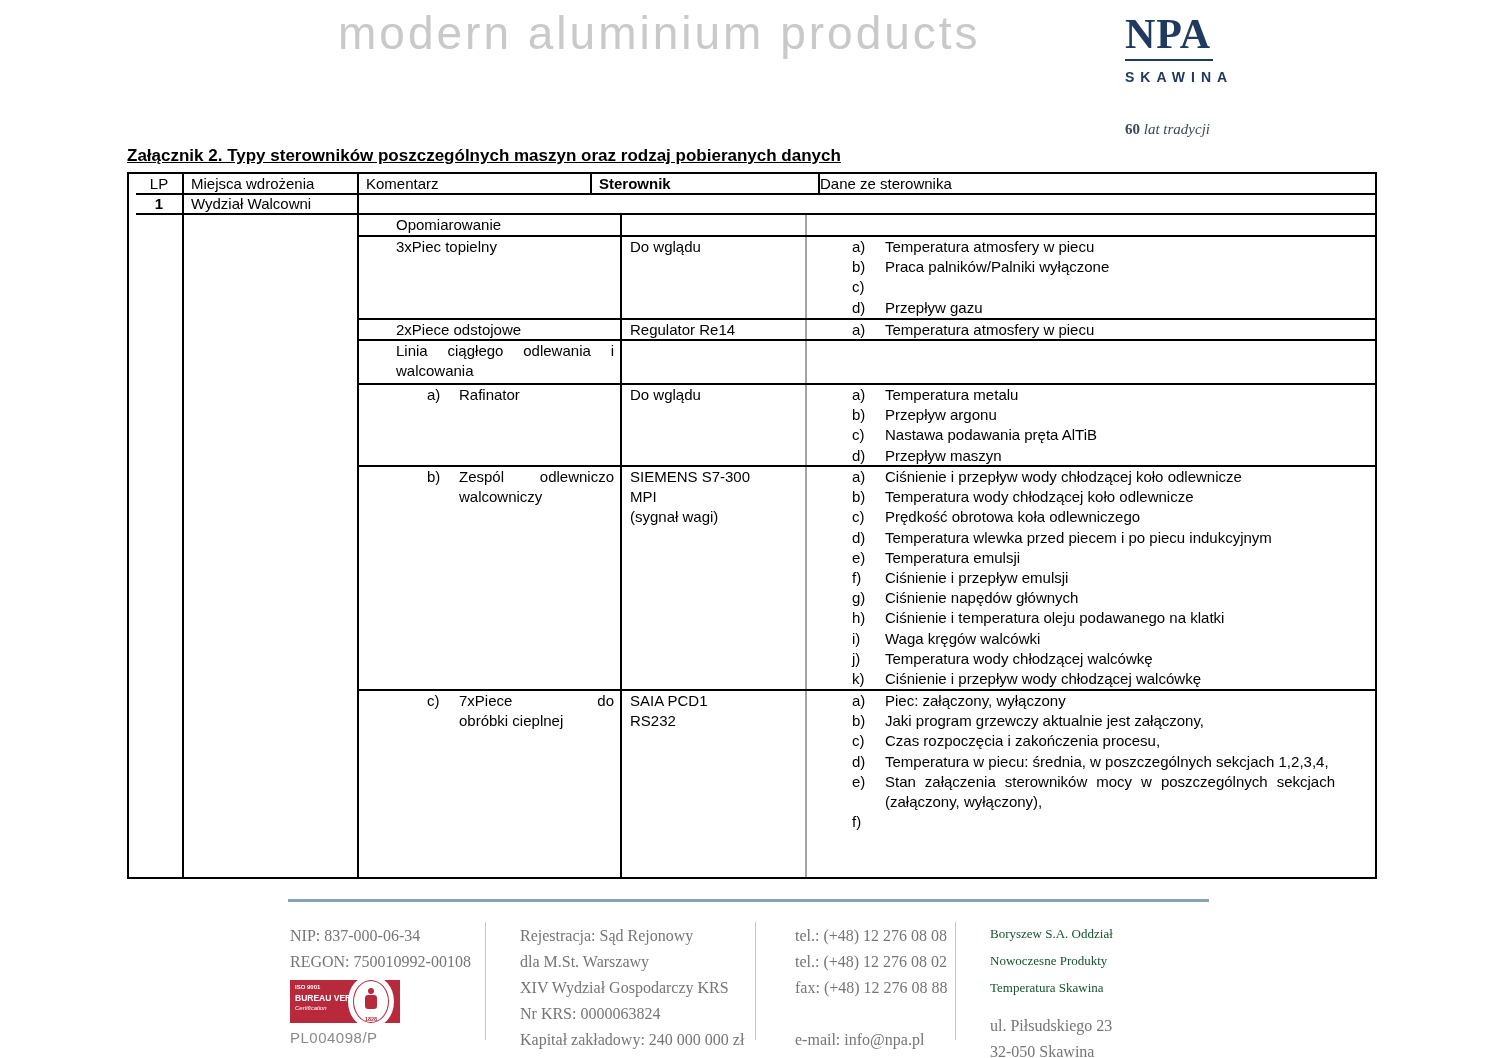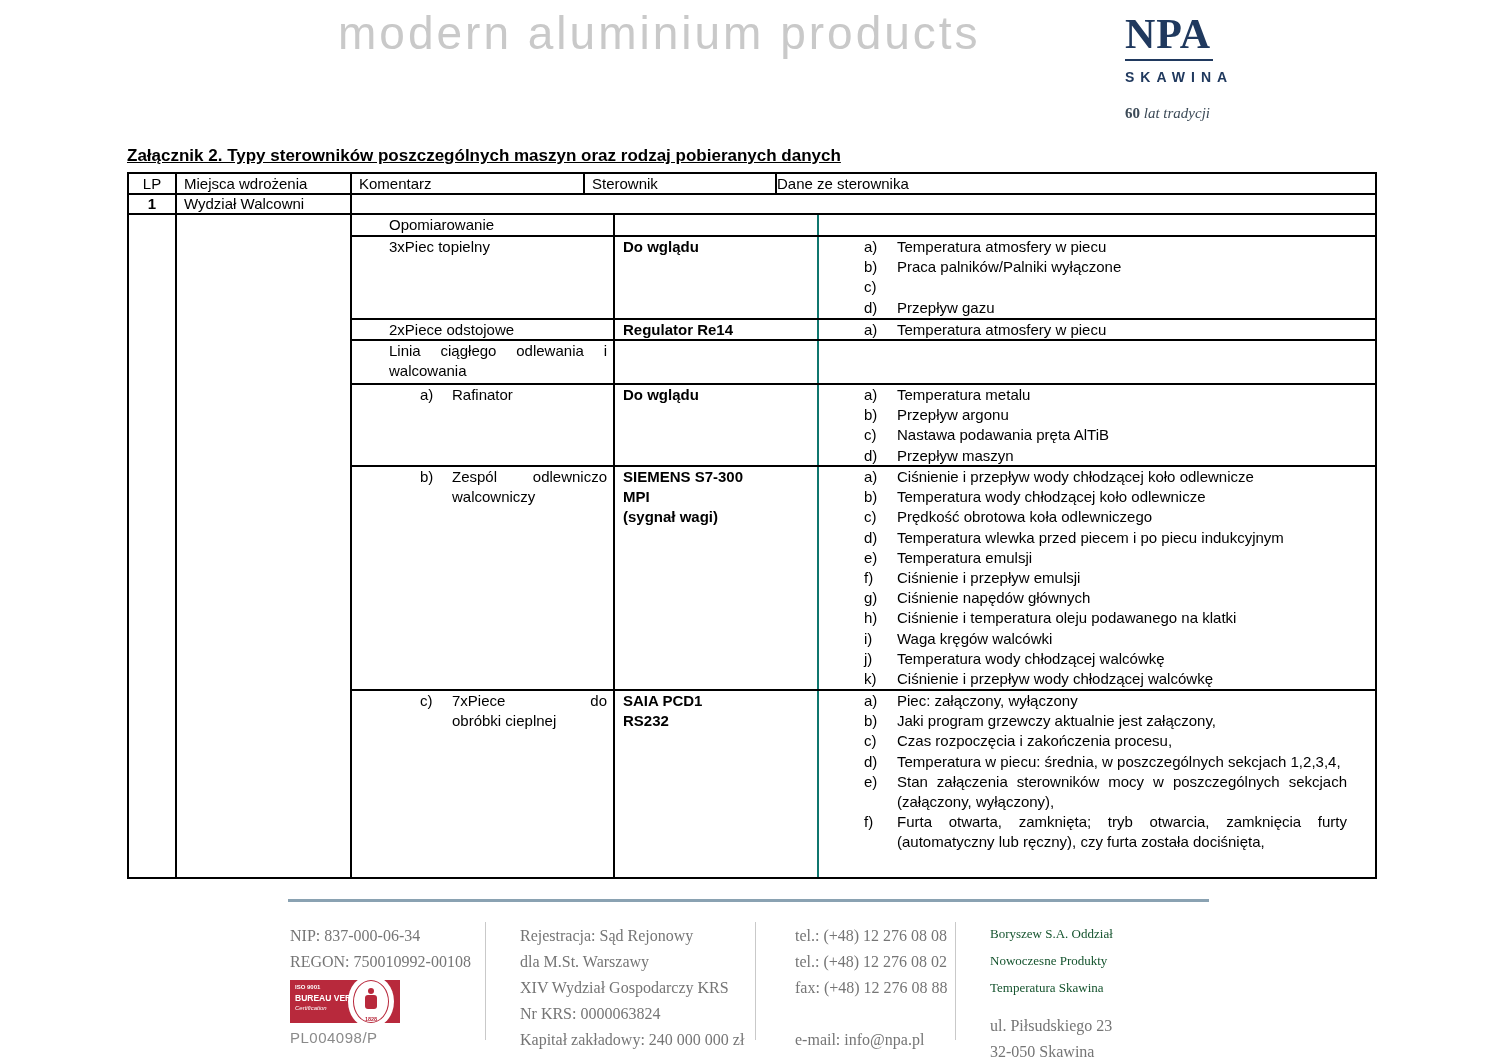"60 lat tradycji" .logo-trad { margin-top: 20px -> 36px }
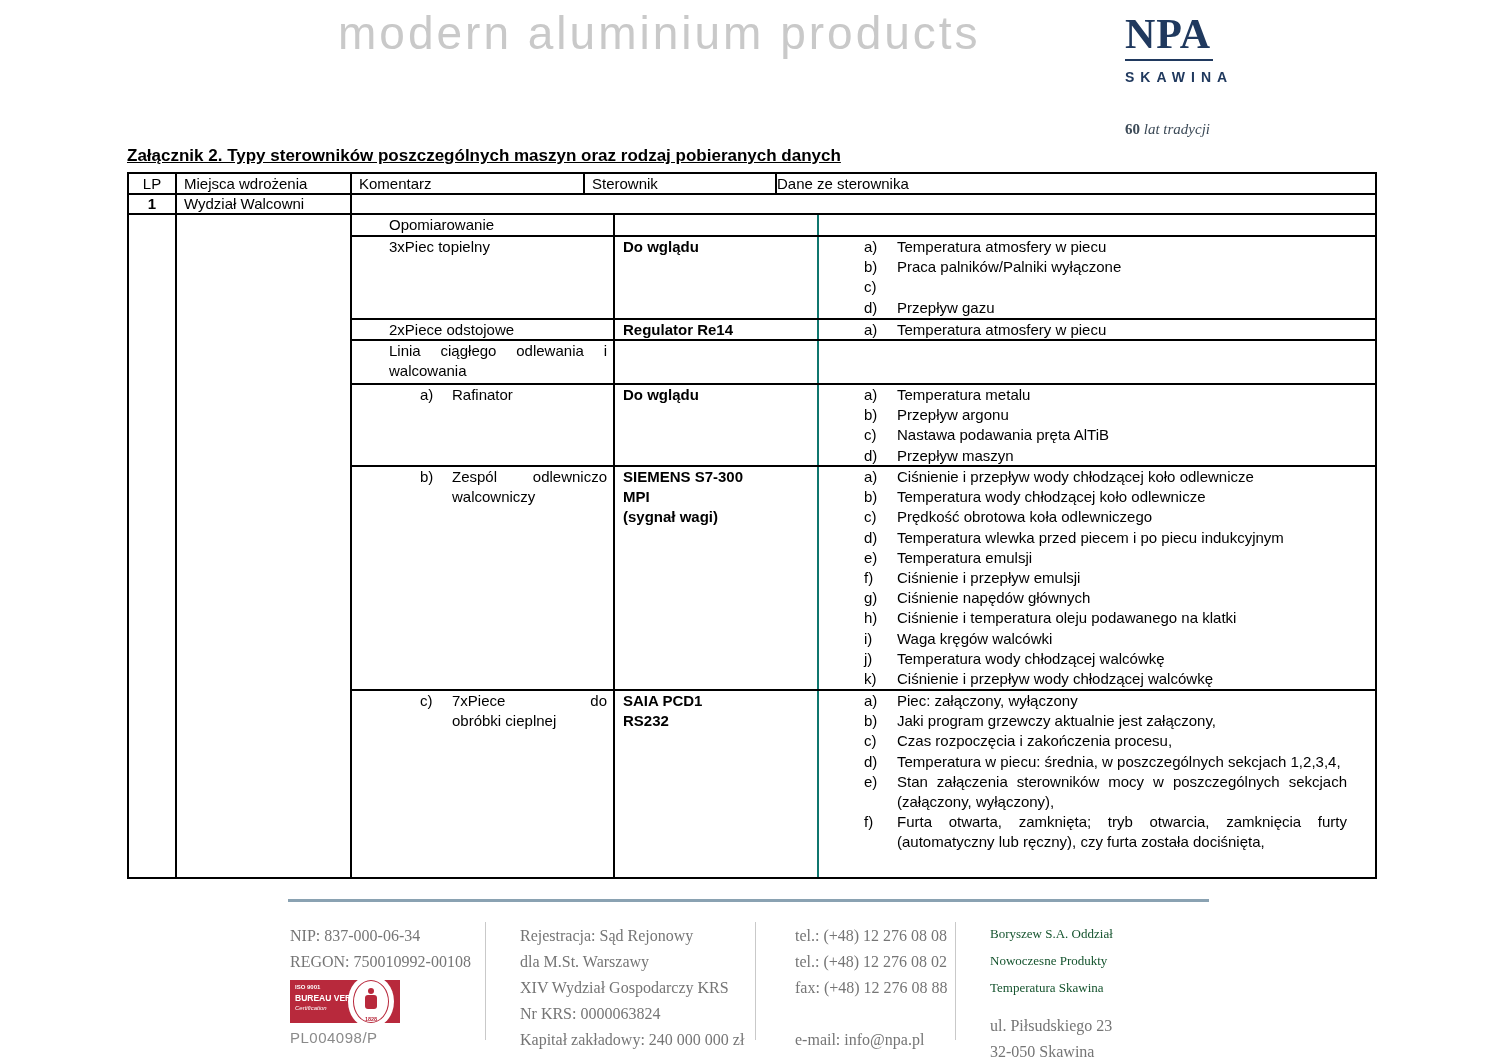"LP" .tbl { padding-left: none -> 7px }
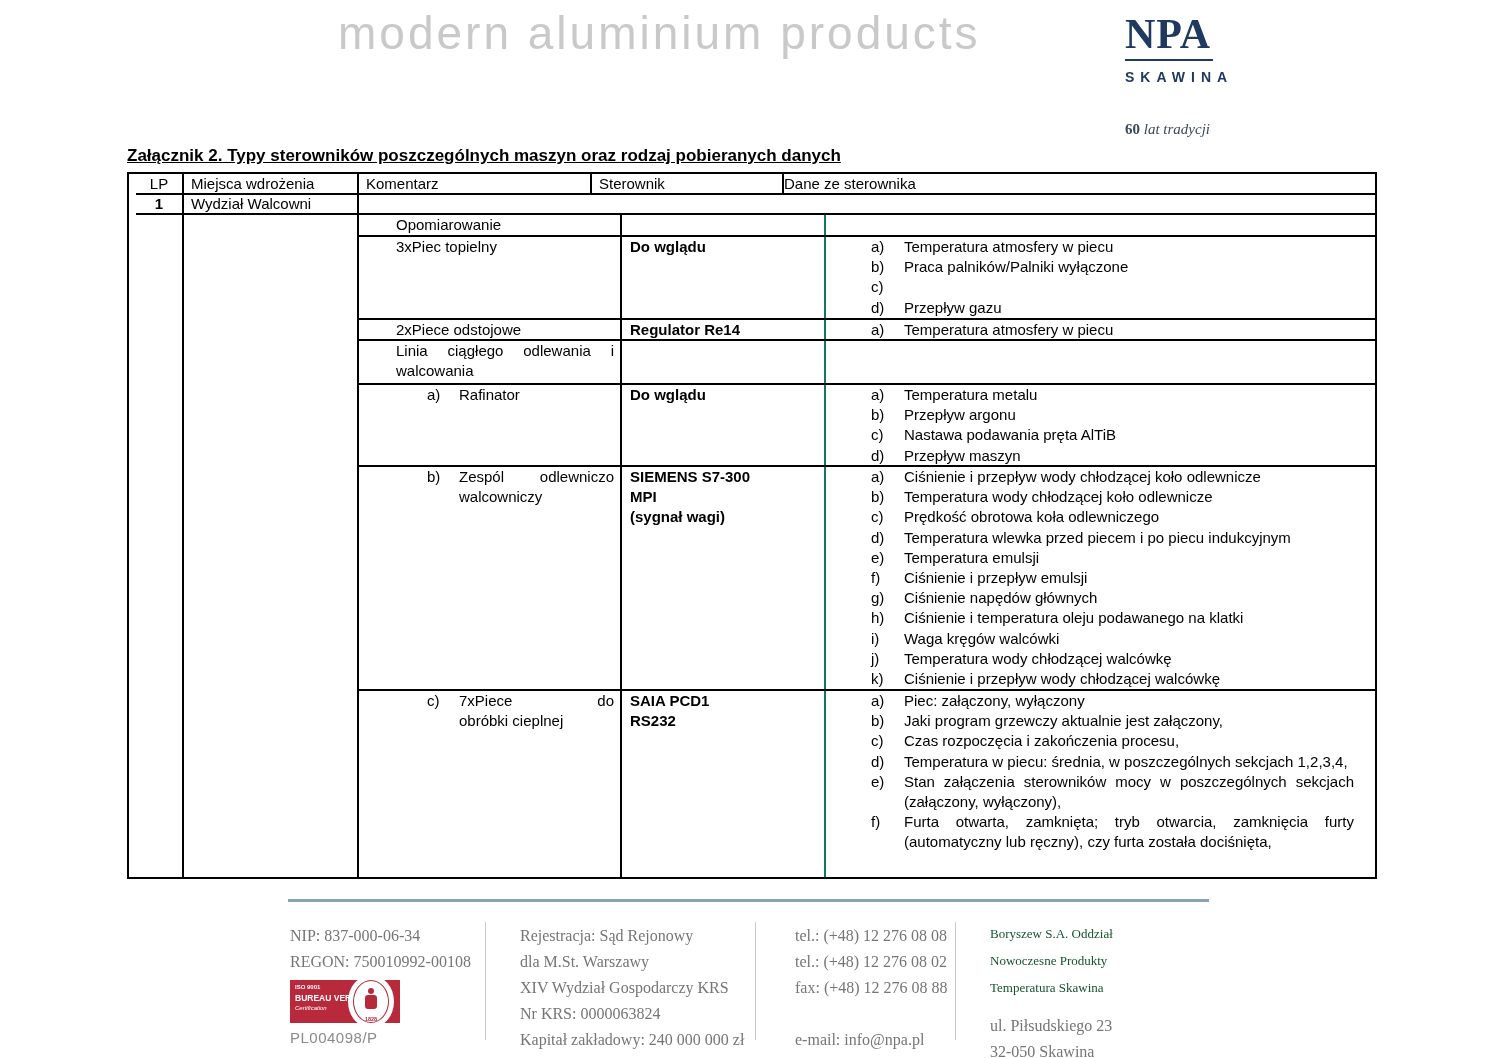"Sterownik" .th-ster { font-weight: none -> bold; width: 192px -> 228px }
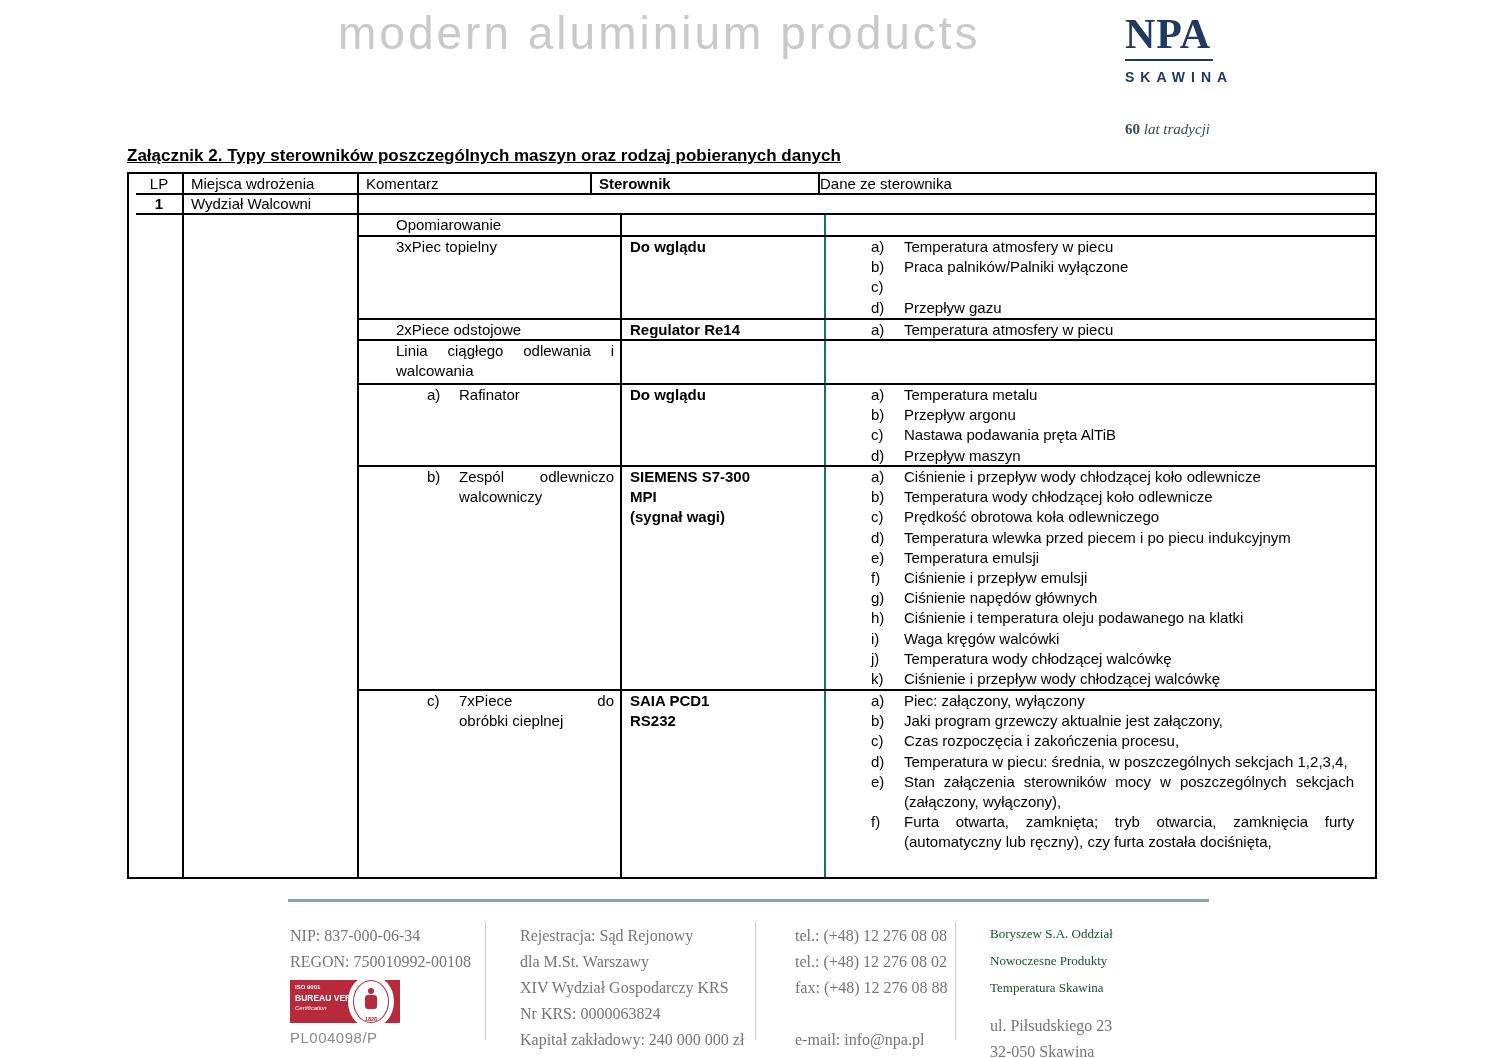"Do wglądu" .c-ster { border-right: 2px solid #0f766e -> 2px solid #a3a3a3; font-weight: bold -> normal; width: 204px -> 185px }
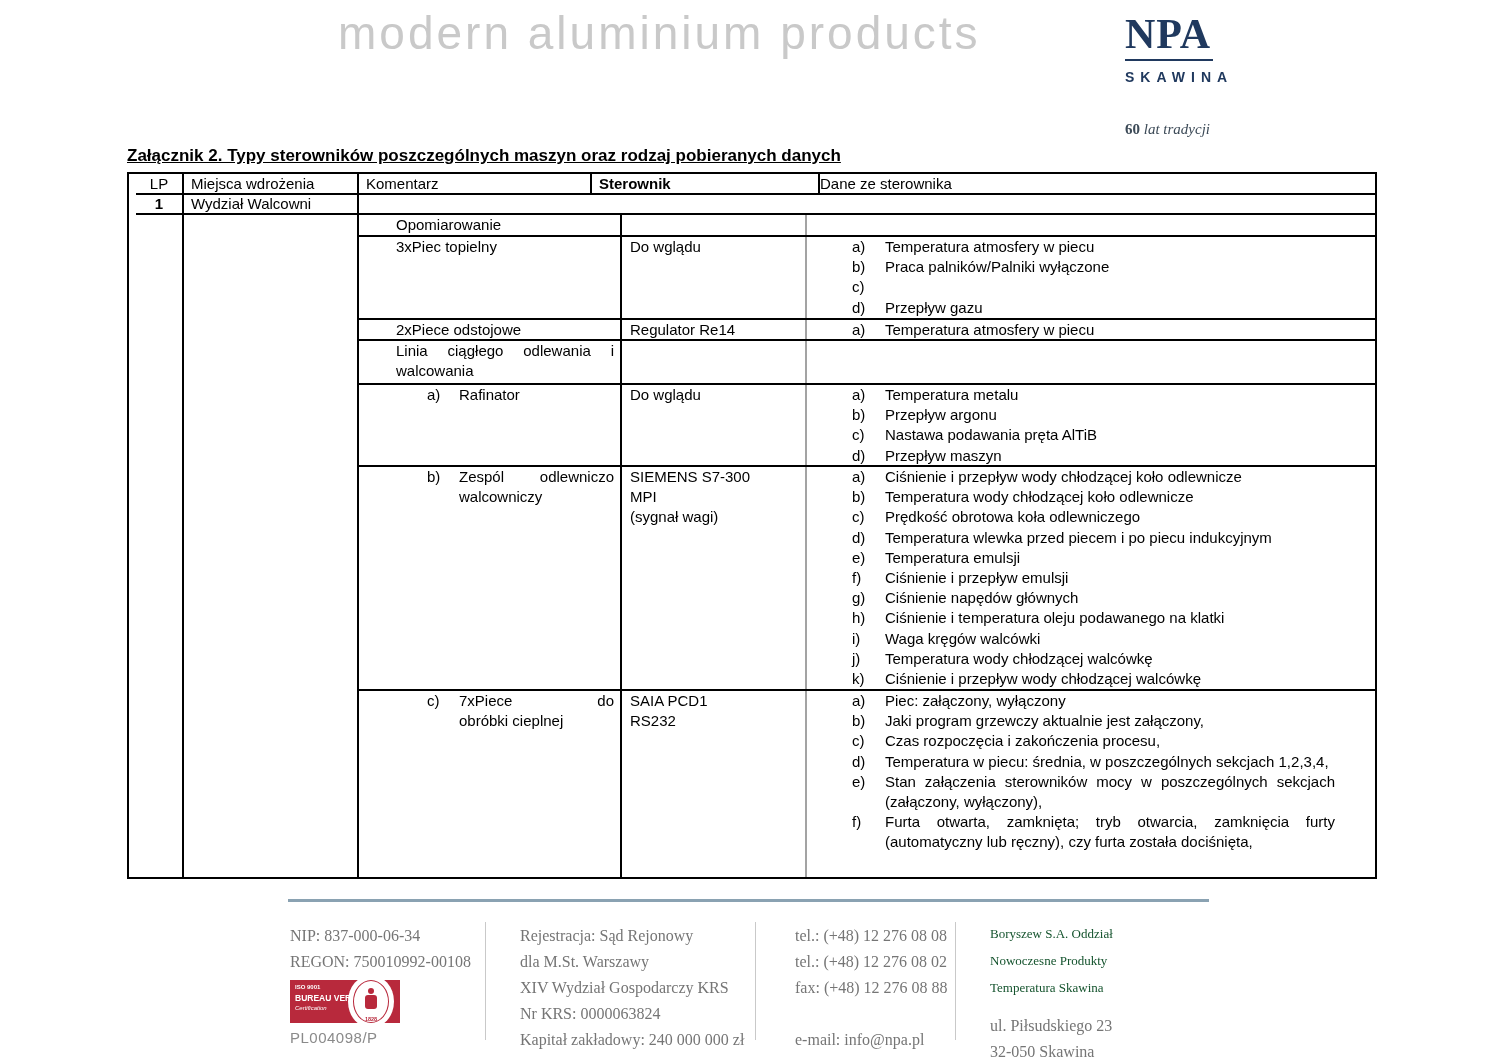"Furta otwarta, zamknięta; tryb otwarcia," span.dtext { html: <span>Furta otwarta, zamknięta; tryb otwarcia, zamknięcia furty (automatyczny lub ręczny), czy furta została dociśnięta,</span> -> none }
